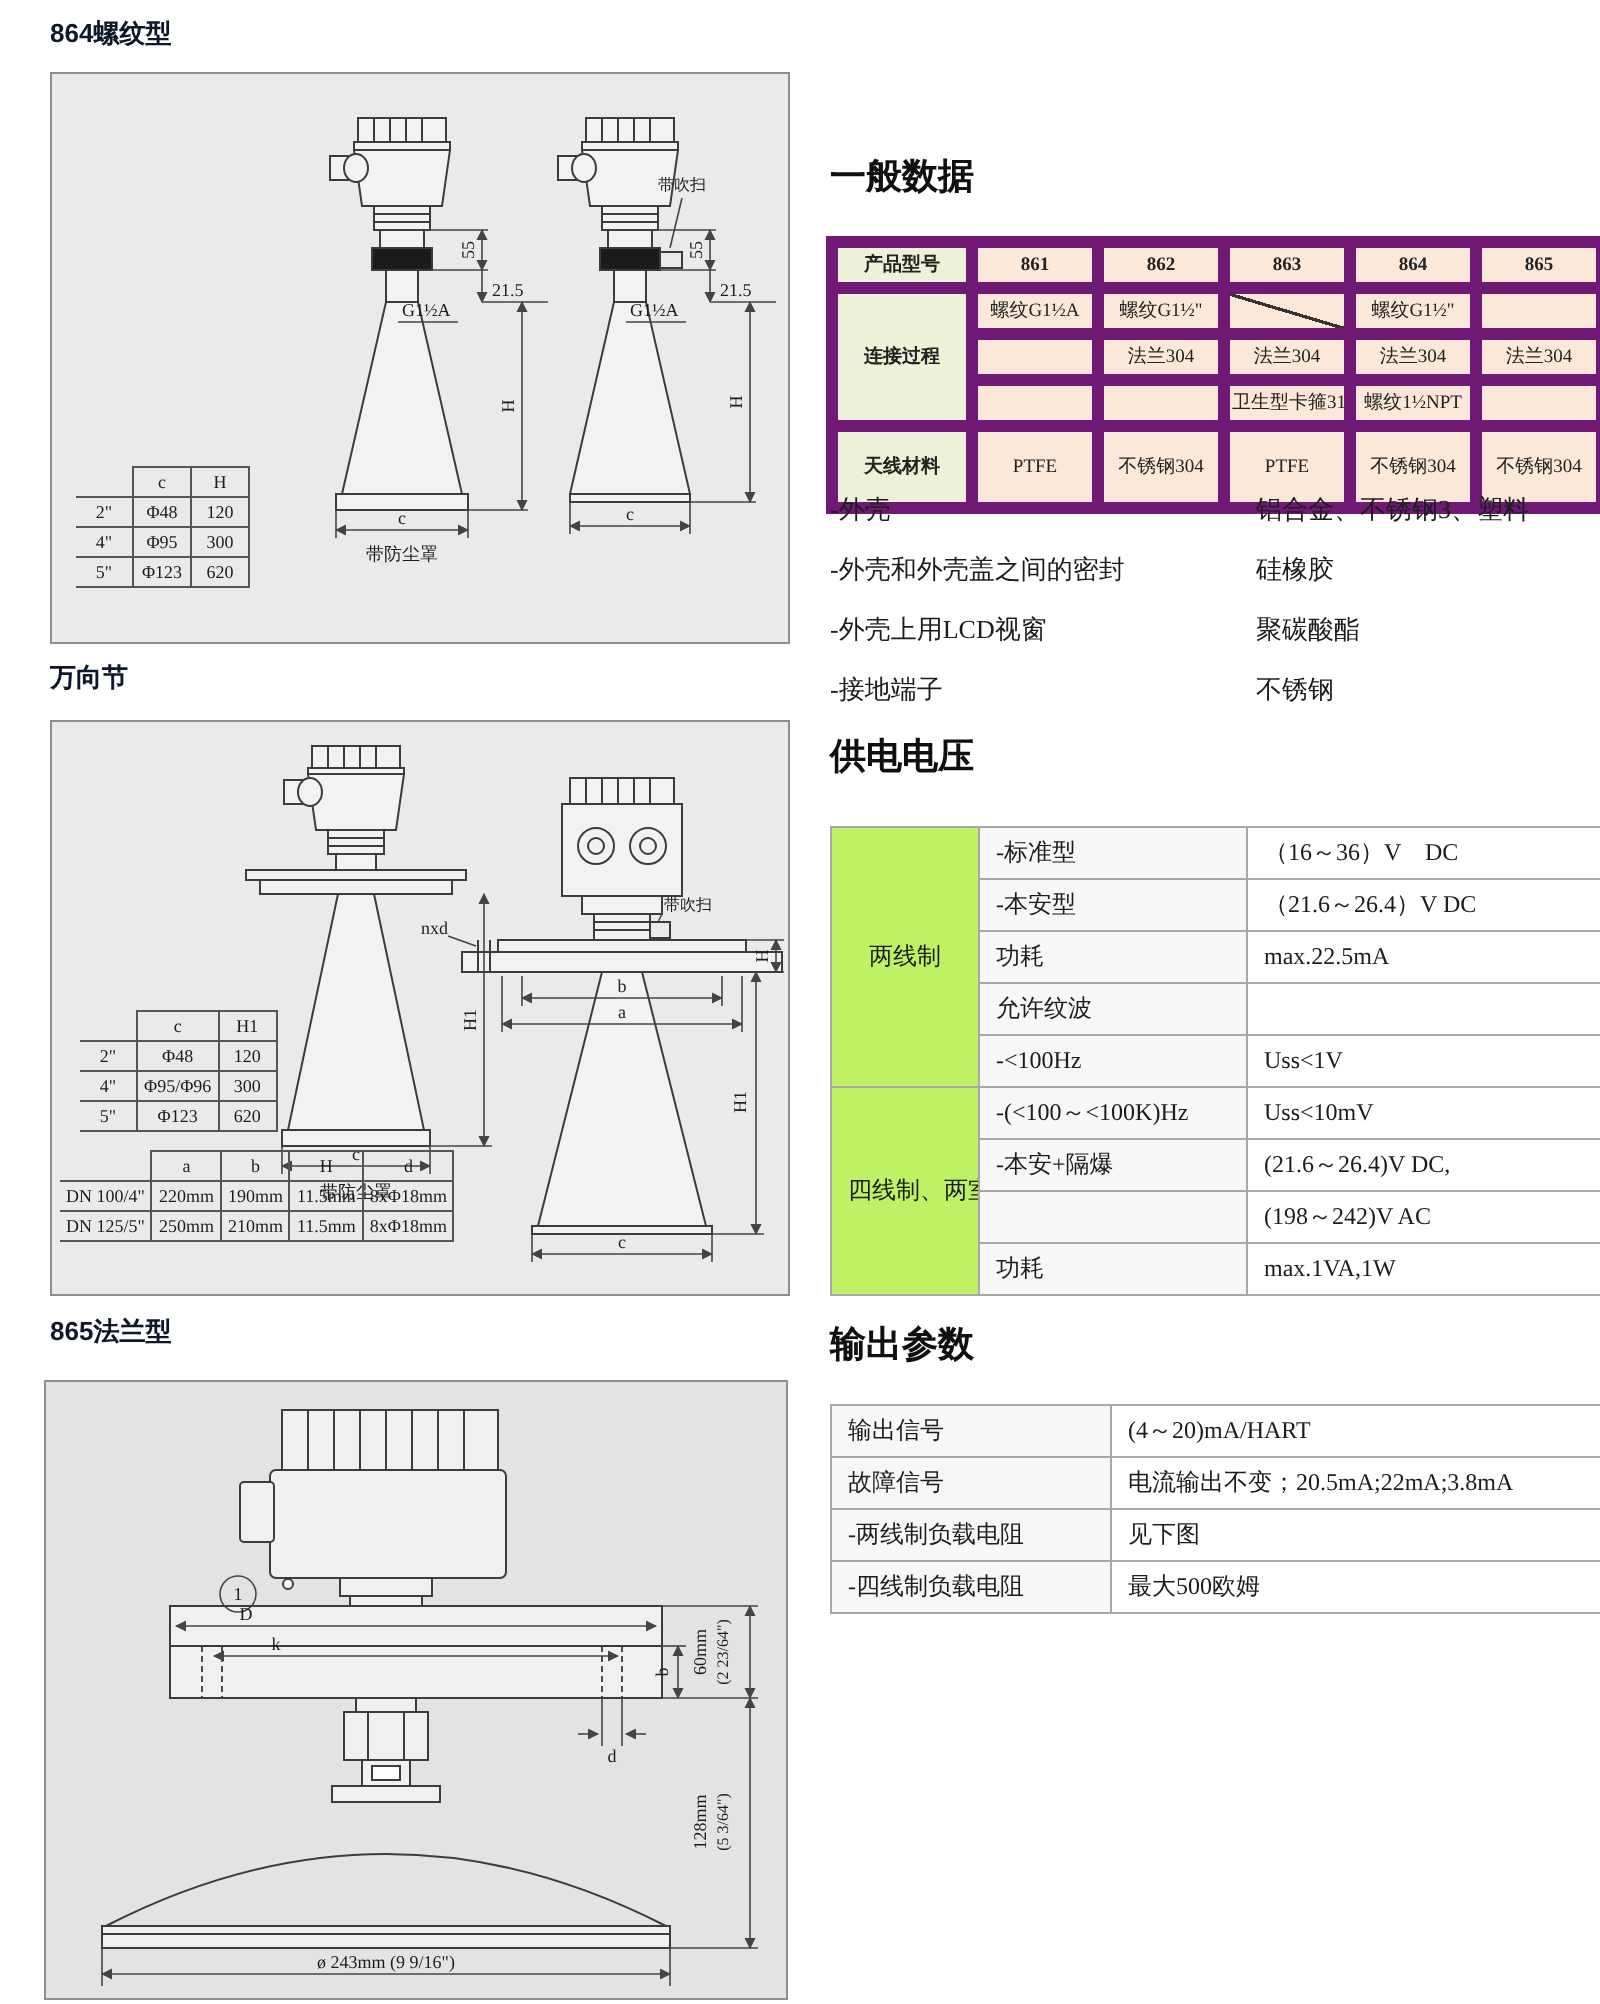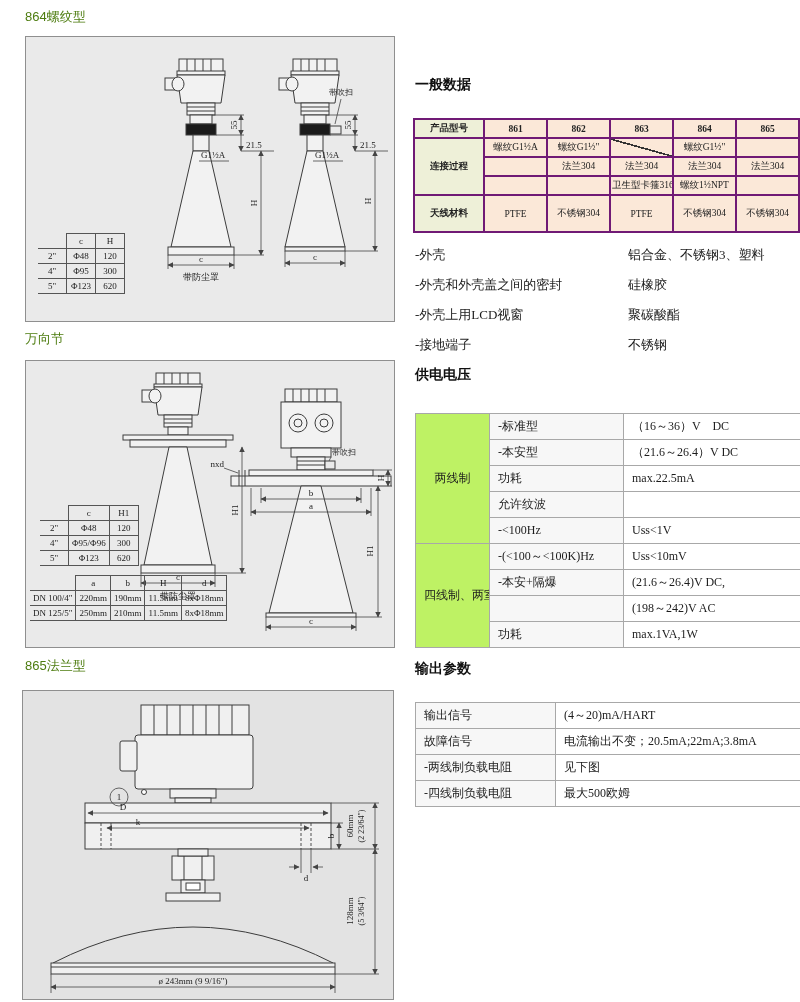"864螺纹型" .sec-title { color: #4d7c0f -> #0f172a; font-weight: normal -> bold }
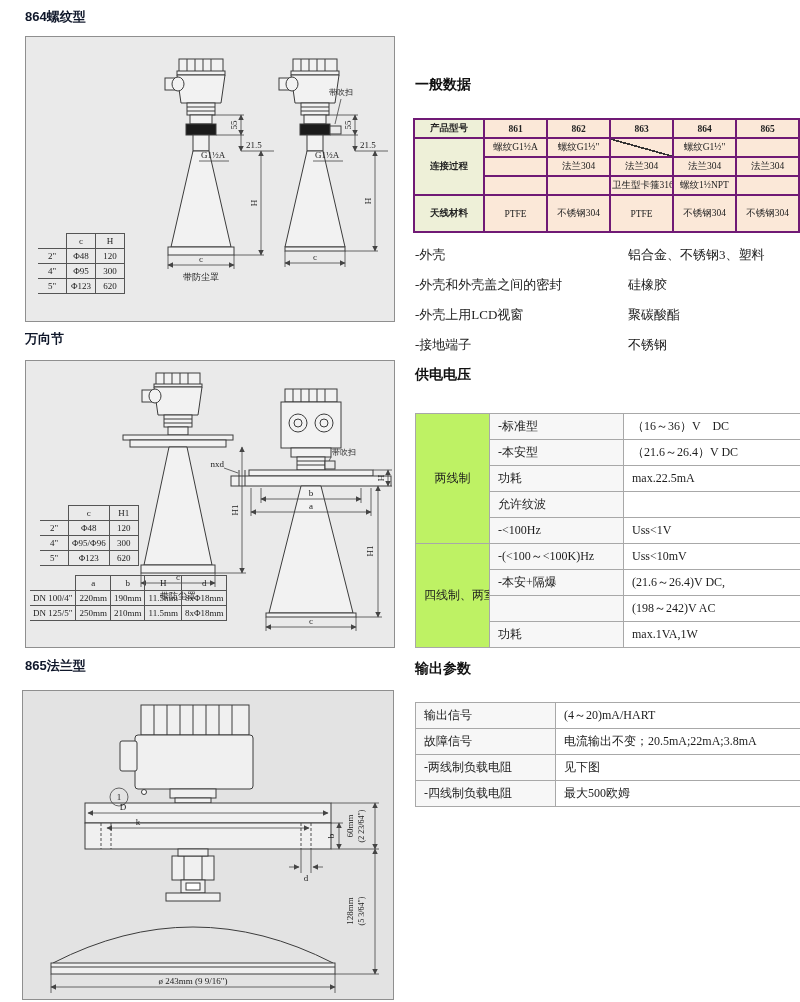"一般数据" .h2 { font-size: 14px -> 18px }
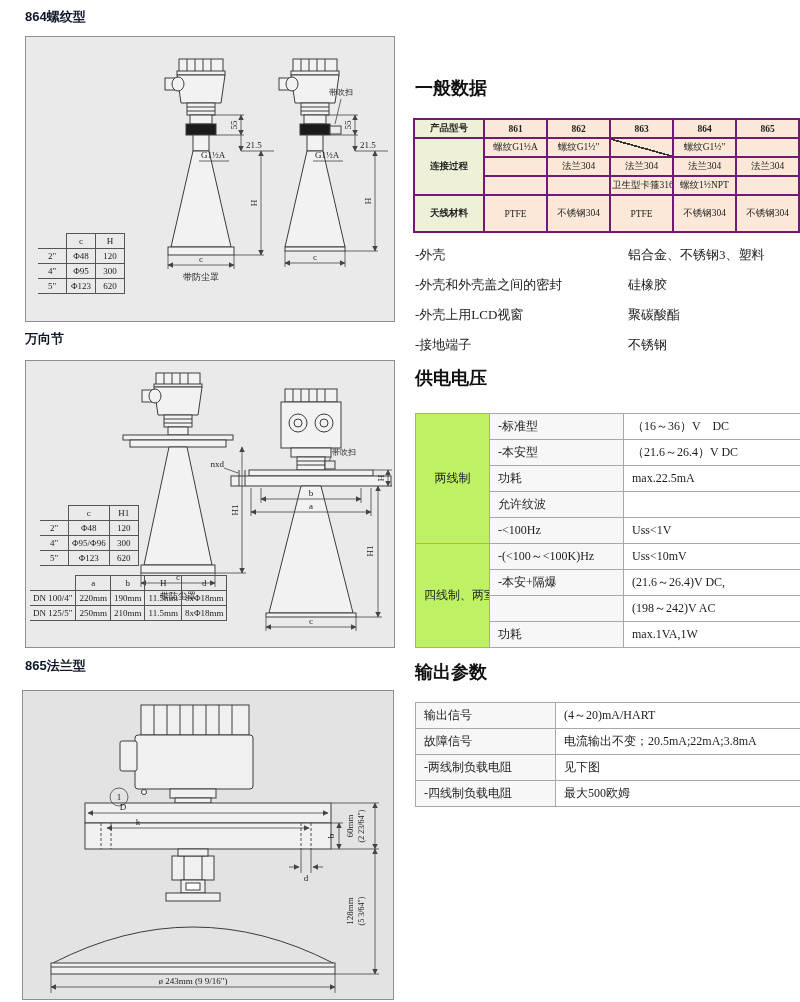"产品型号" .ptable td { border: 2px solid #701a75 -> 6px solid #701a75 }
